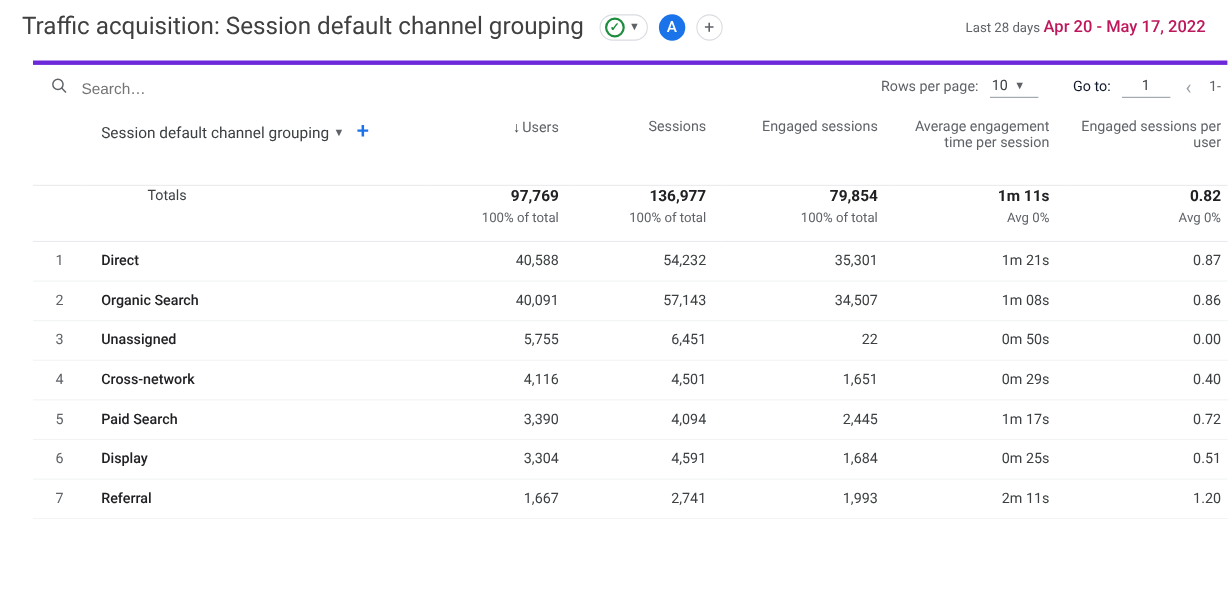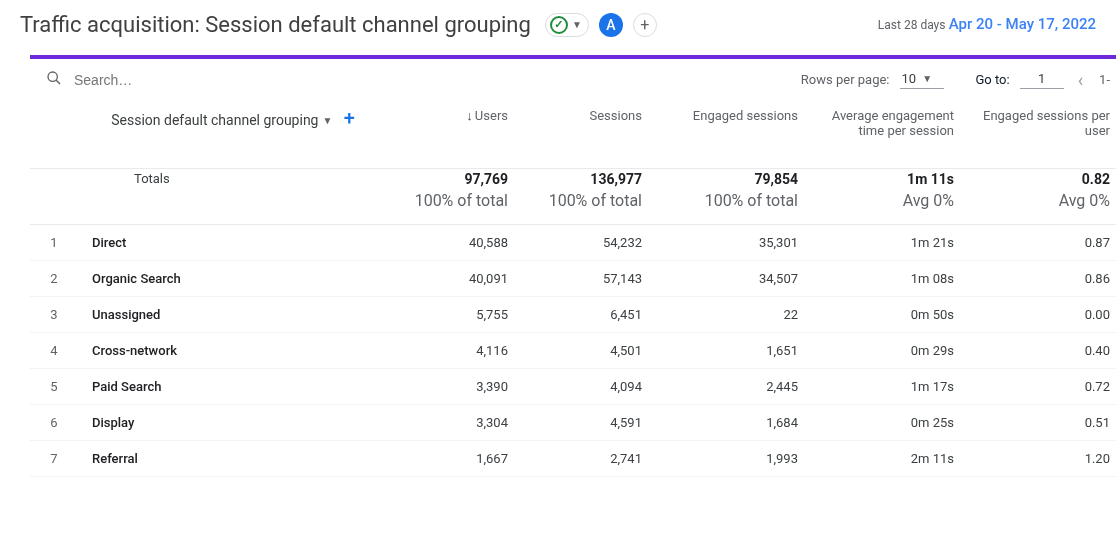"Apr 20 - May 17," .date-range { color: #3b82f6 -> #be185d }
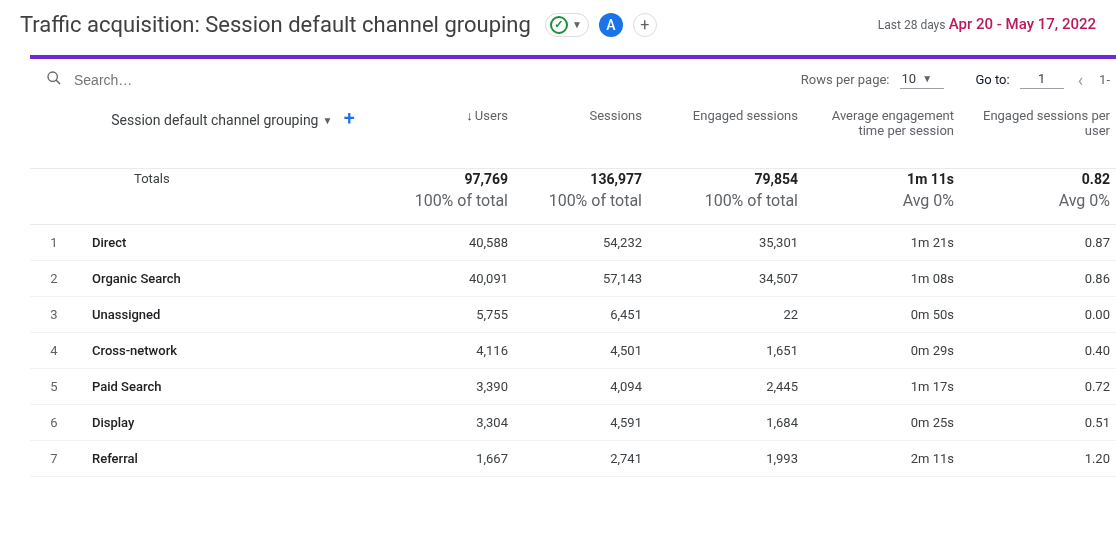"Session default channel grouping" thead th.name-head { text-align: center -> left }
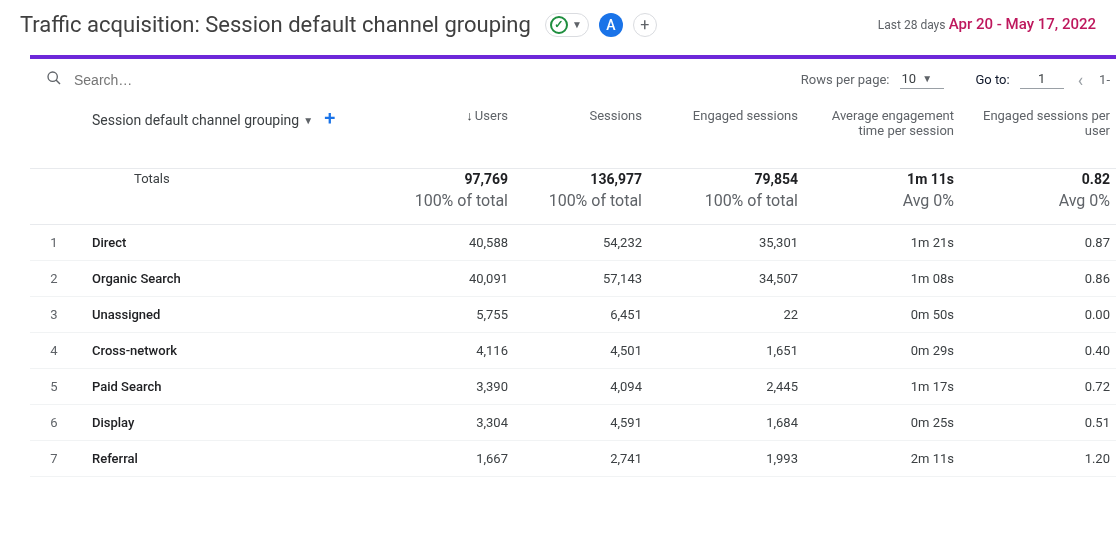"100% of total" tr.totals .metric .sub { font-size: 16px -> 12px }
